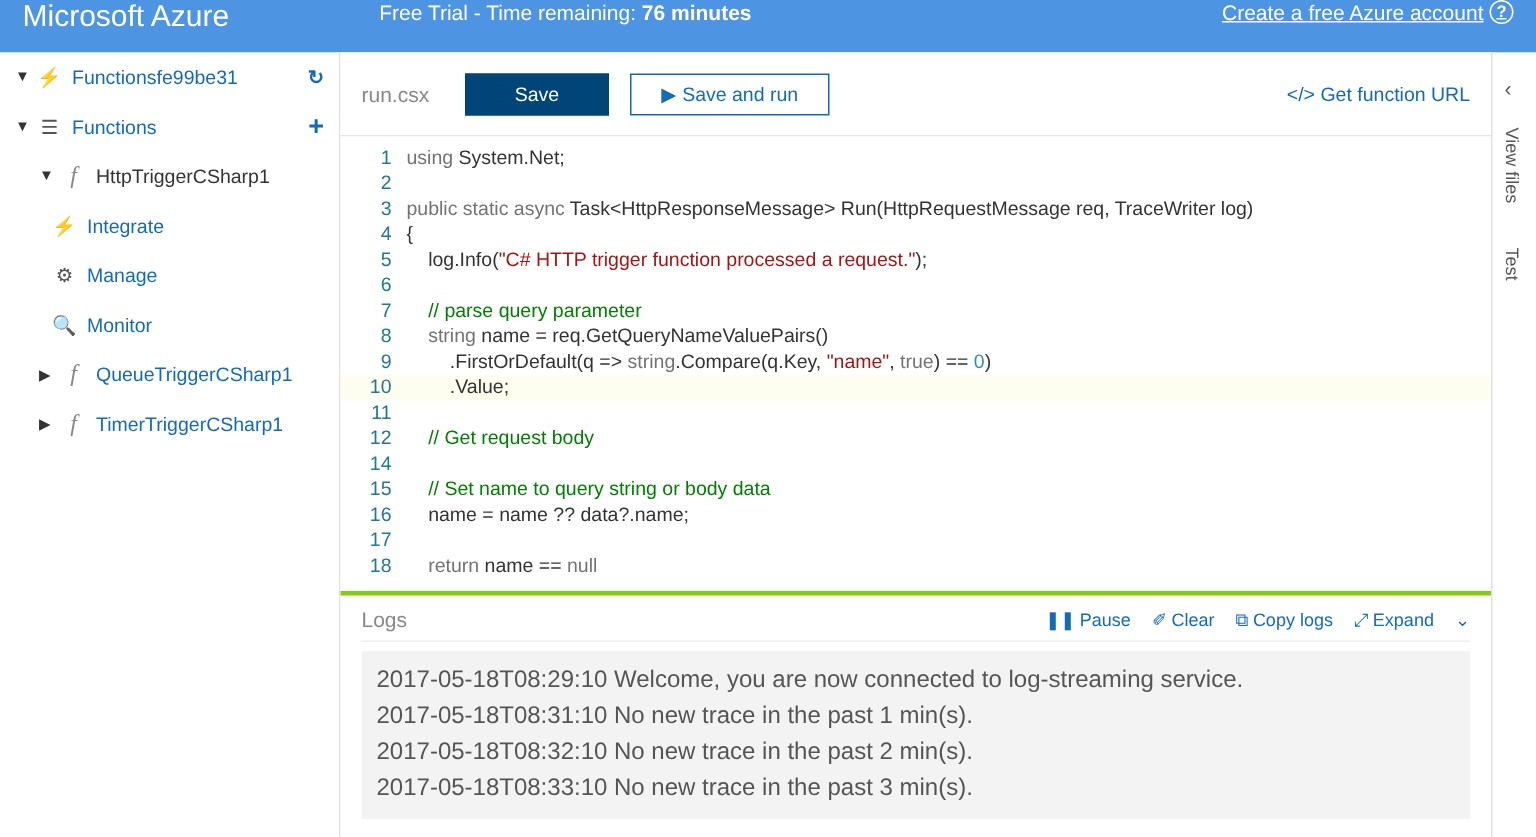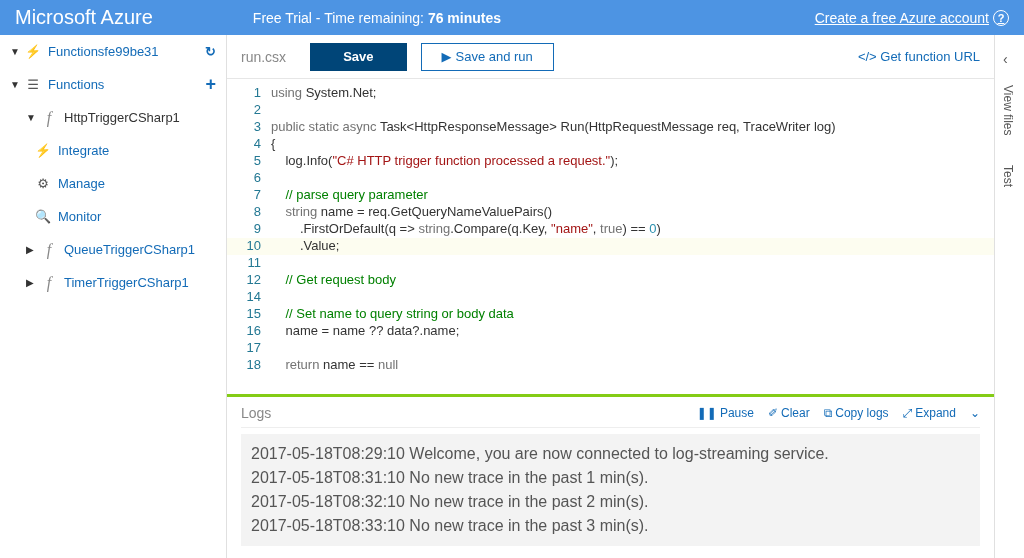"Microsoft Azure" .topbar { align-items: center -> flex-start }
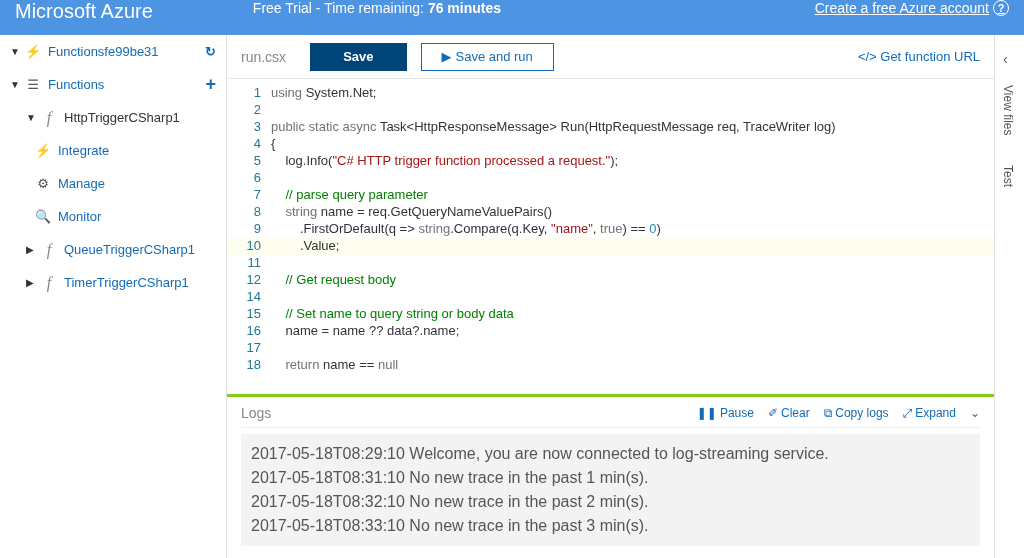"run.csx" .toolbar { height: 44px -> 56px }
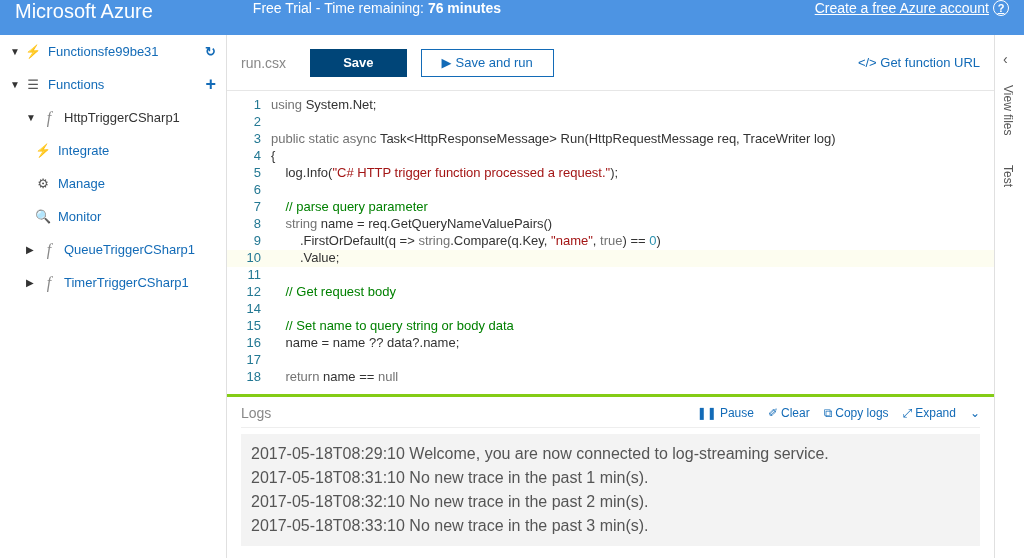"Save" .btn.primary { font-weight: bold -> none }
